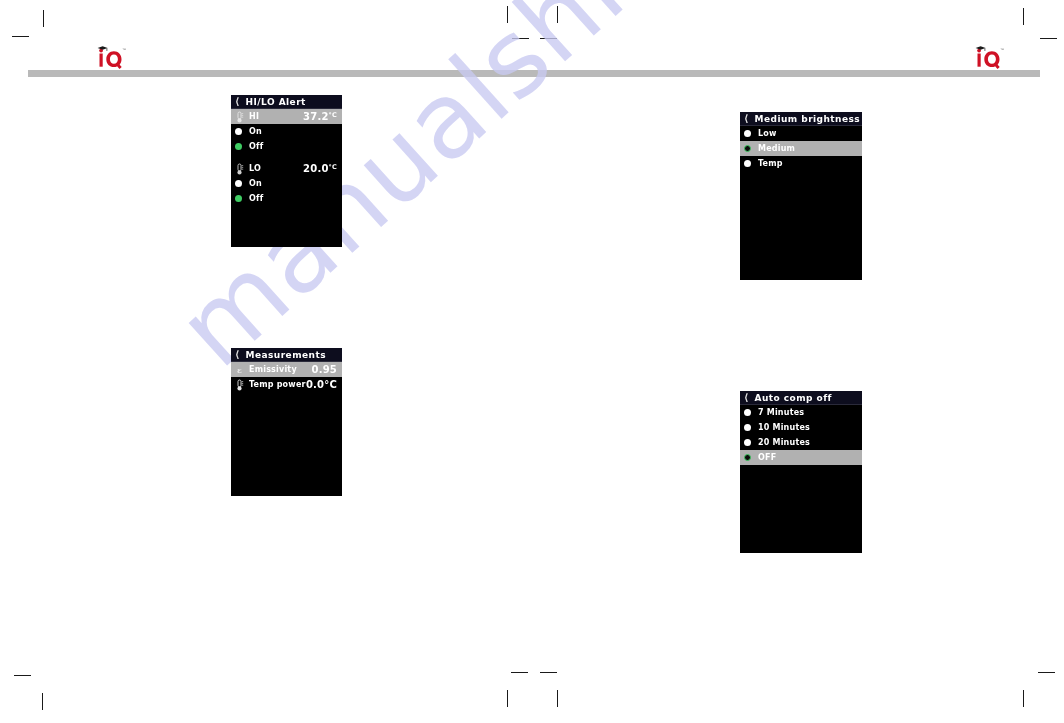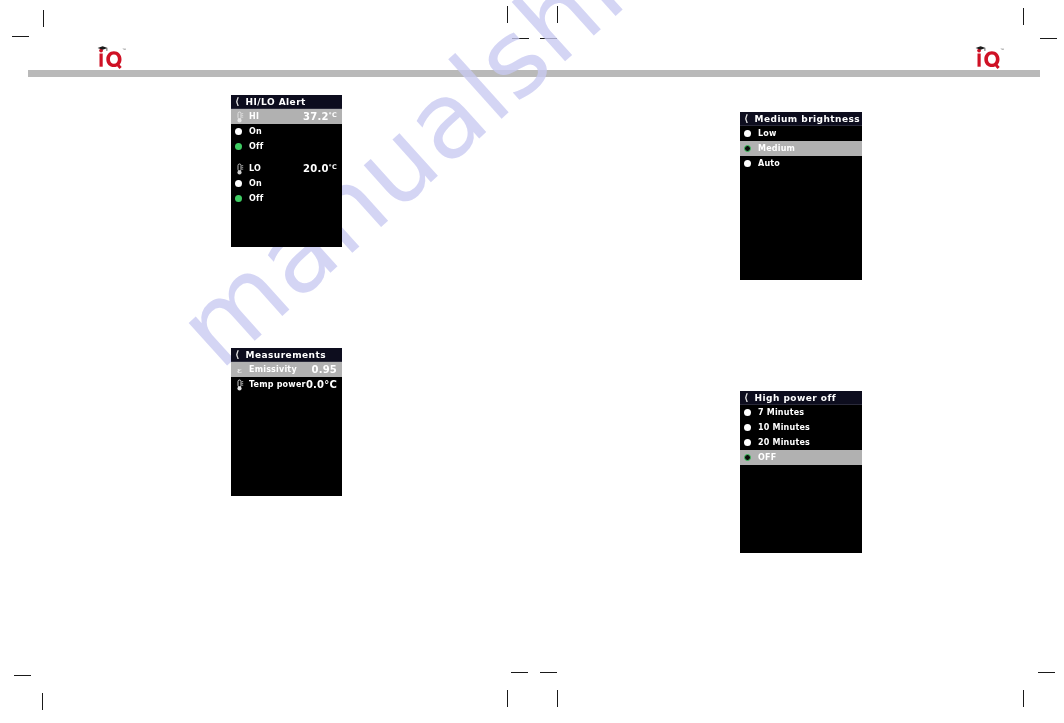"Auto" span.lbl { text: Auto -> Temp }
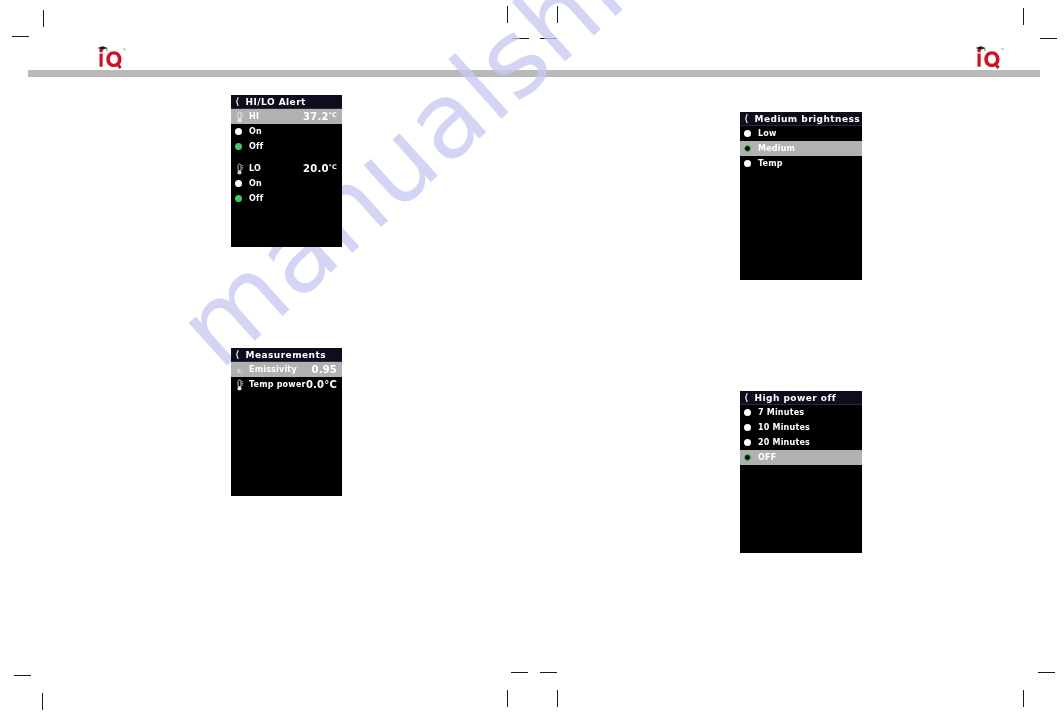"High power off" span.title { text: High power -> Auto comp }
